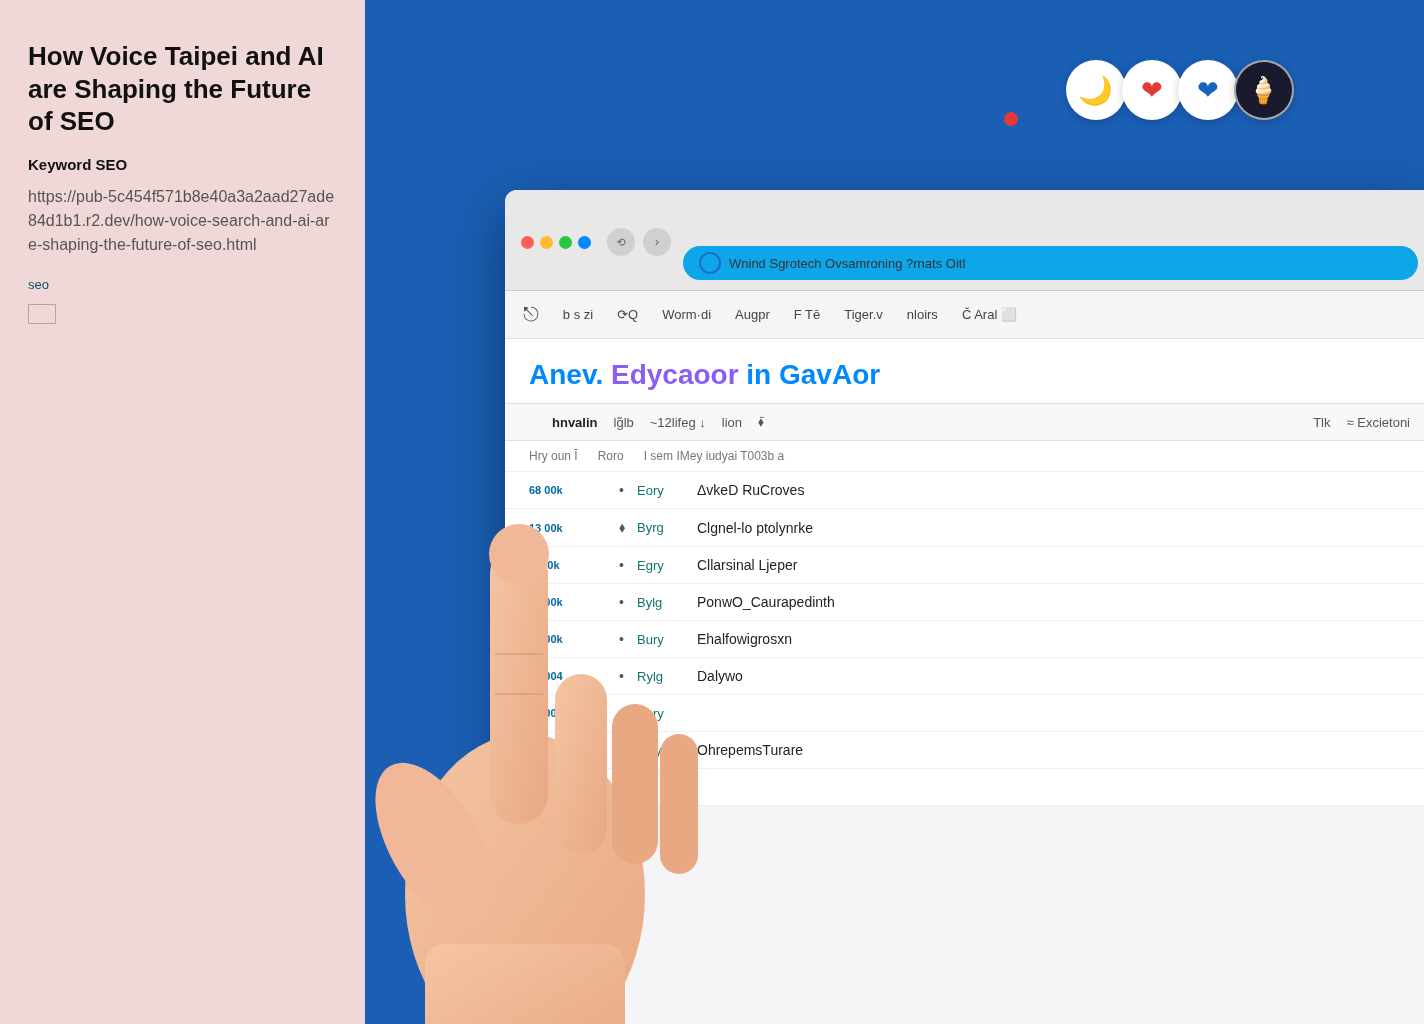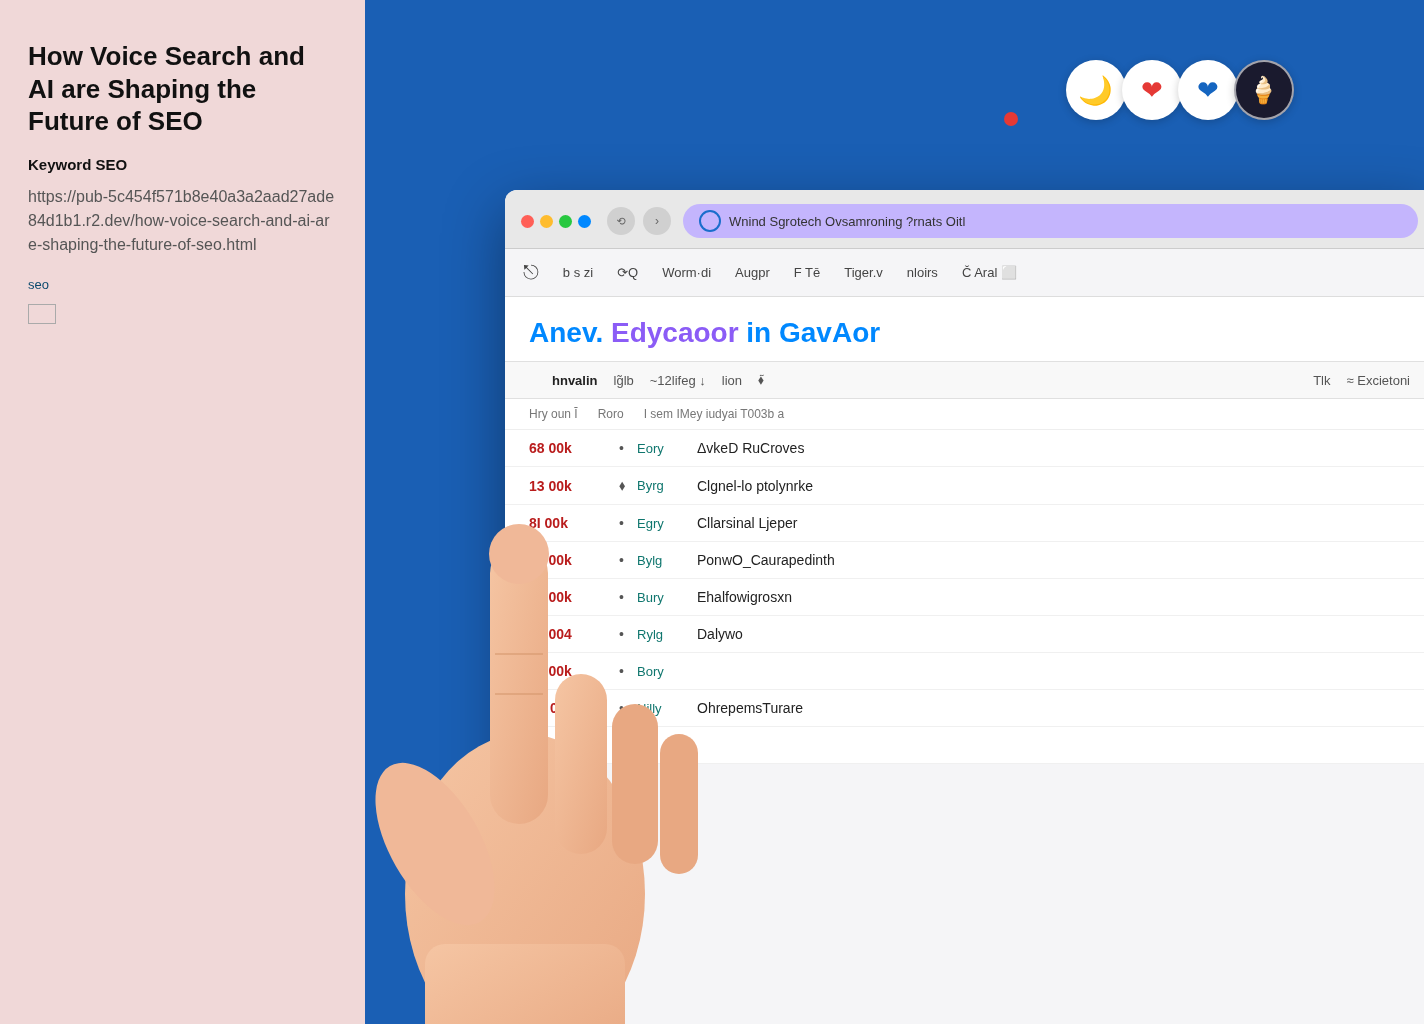"How Voice Search and AI" h1.article-title { text: Search -> Taipei }
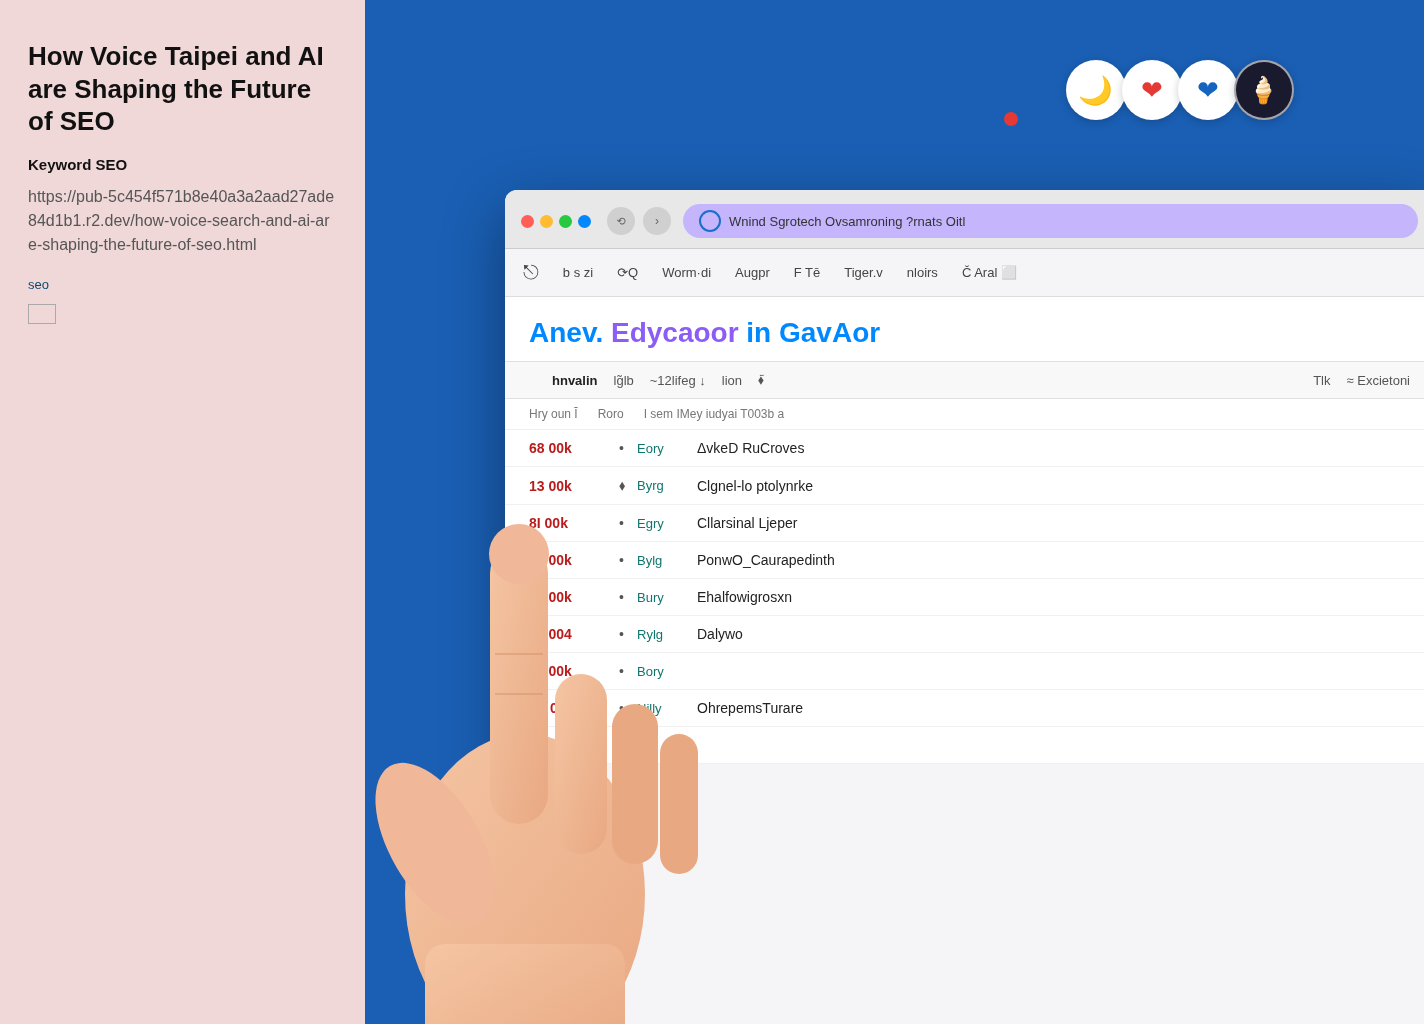"Wnind Sgrotech Ovsamroning ?rnats Oitl" .address-bar { background: #c4b5fd -> #0ea5e9; margin-top: none -> 42px }
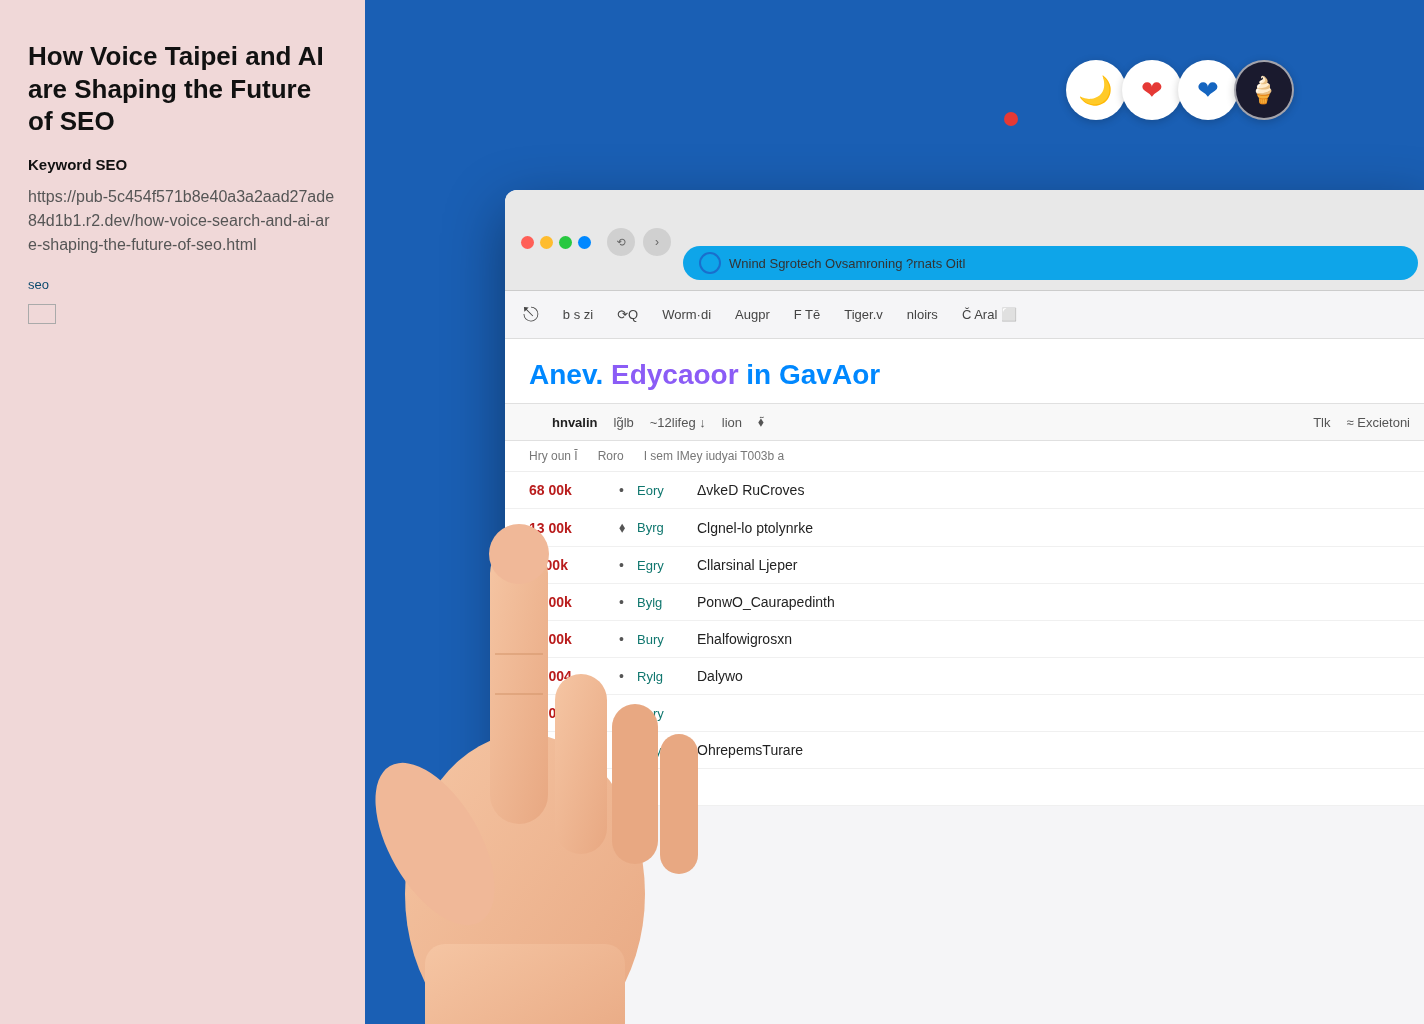"68 00k" .col-number { color: #b91c1c -> #0369a1; font-size: 14px -> 11px }
